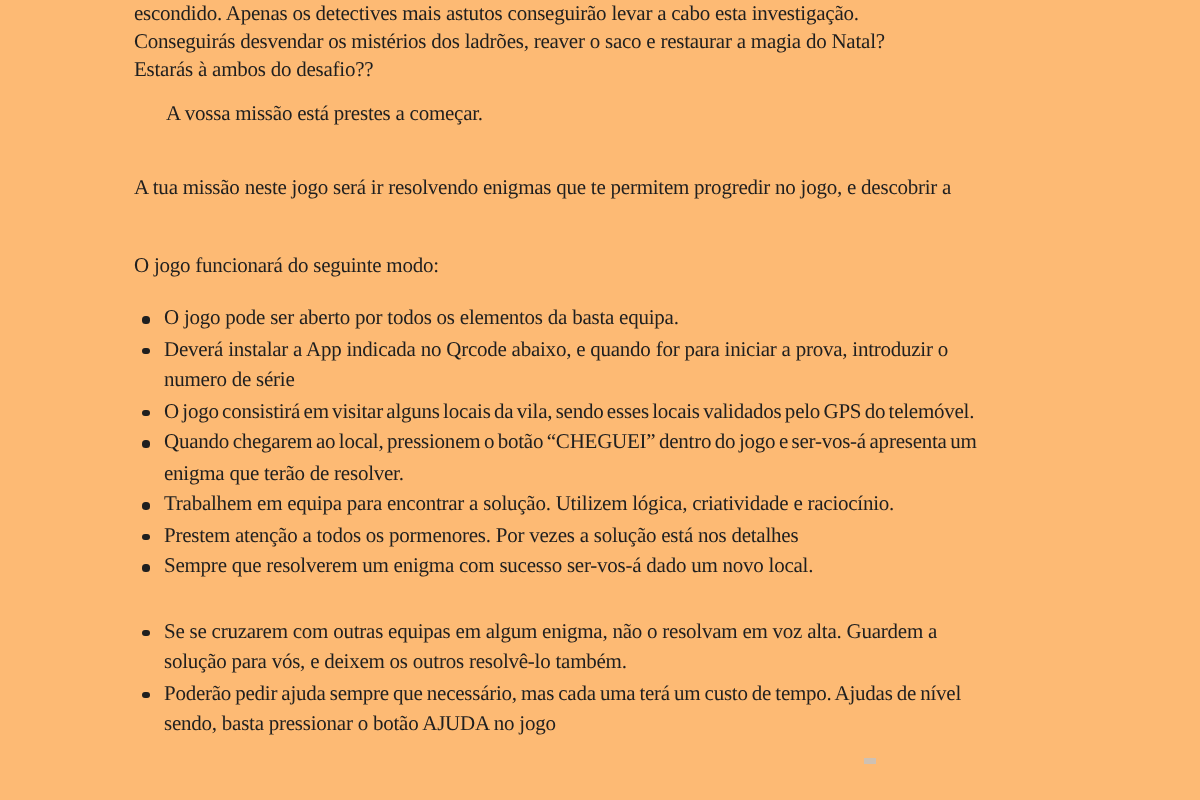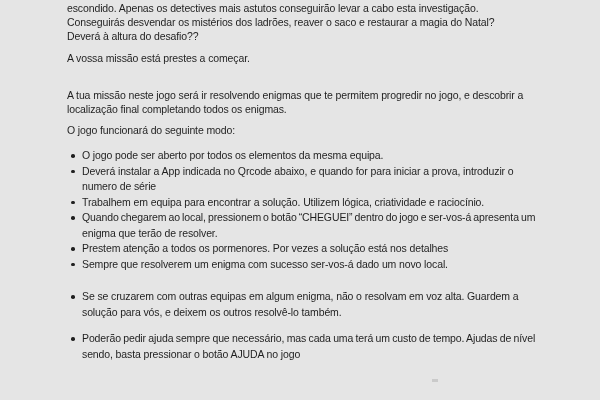"escondido. Apenas os detectives mais" .page { background: #e5e5e5 -> #fdba74; font-family: Liberation Sans, sans-serif -> Liberation Serif, serif }
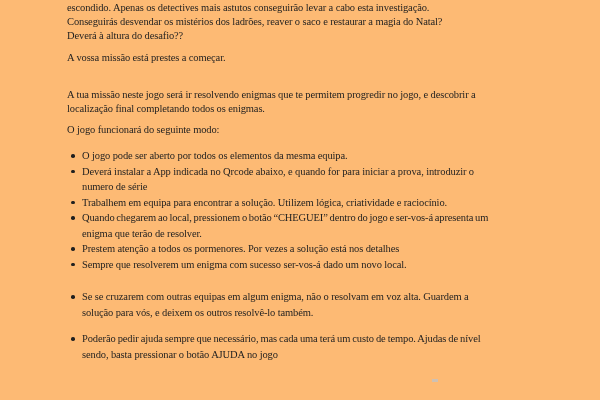"Deverá à altura do desafio??" div.line { text: Deverá à altura -> Estarás à ambos }
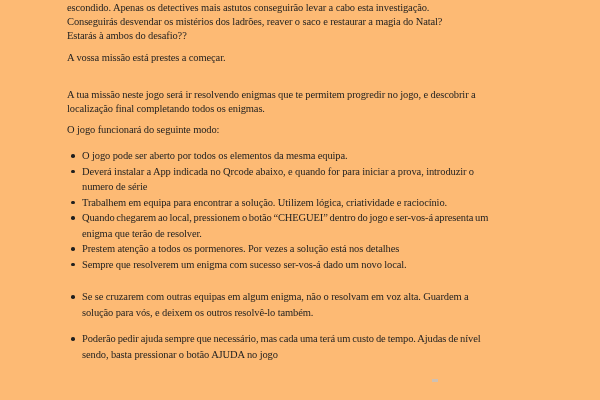"A vossa missão está prestes" .p2 { margin-left: none -> 16px }
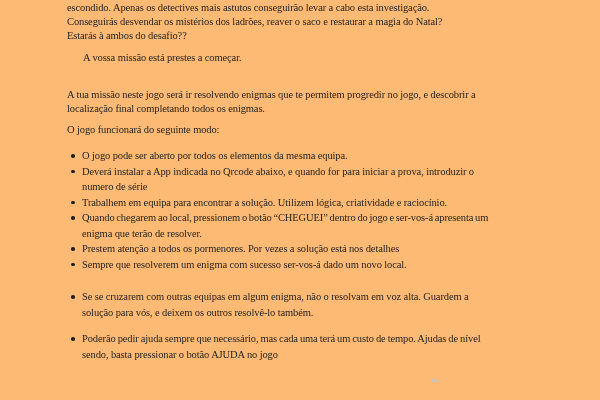"localização final completando todos os" div.line { html: <div>localização final completando todos os enigmas.</div> -> none }
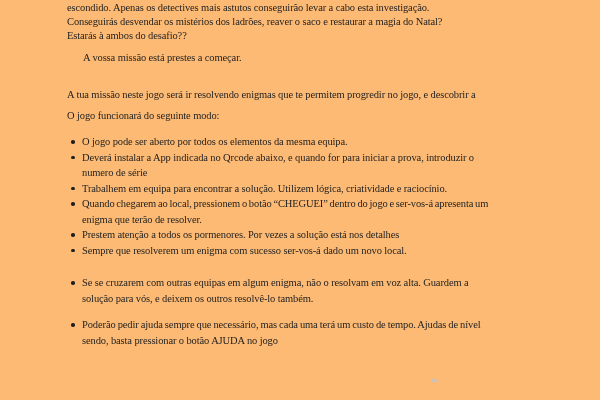"O jogo funcionará do seguinte" .p4 { margin-top: 7px -> 25px }
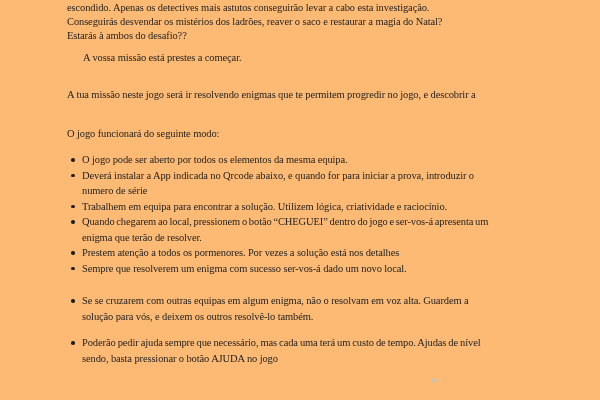"O jogo pode ser aberto" div.line { text: mesma -> basta }
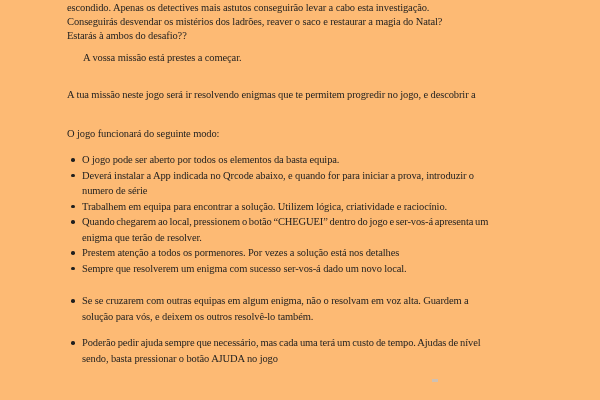"O jogo consistirá em visitar" div.bullet { html: none -> <div> <span></span> <div>O jogo consistirá em visitar alguns locais da vila, sendo esses locais validados pelo GPS do telemóvel.</div> </div> }
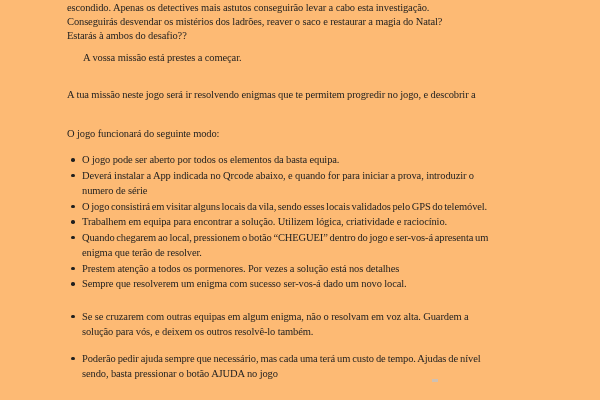"Trabalhem em equipa para encontrar" div.bullet { order: before "Quando chegarem ao local, pressionem" -> after "Quando chegarem ao local, pressionem" }
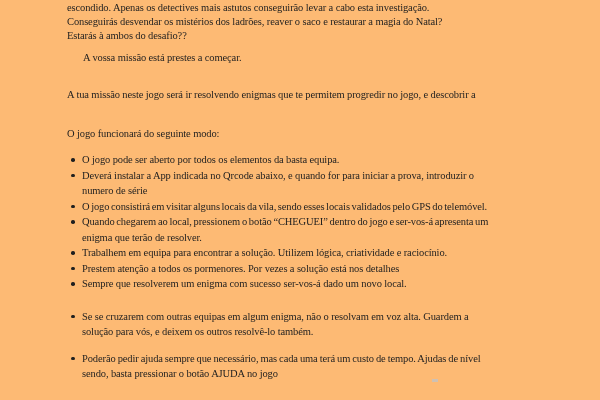"Poderão pedir ajuda sempre que" div.line { margin-top: 11px -> none }
